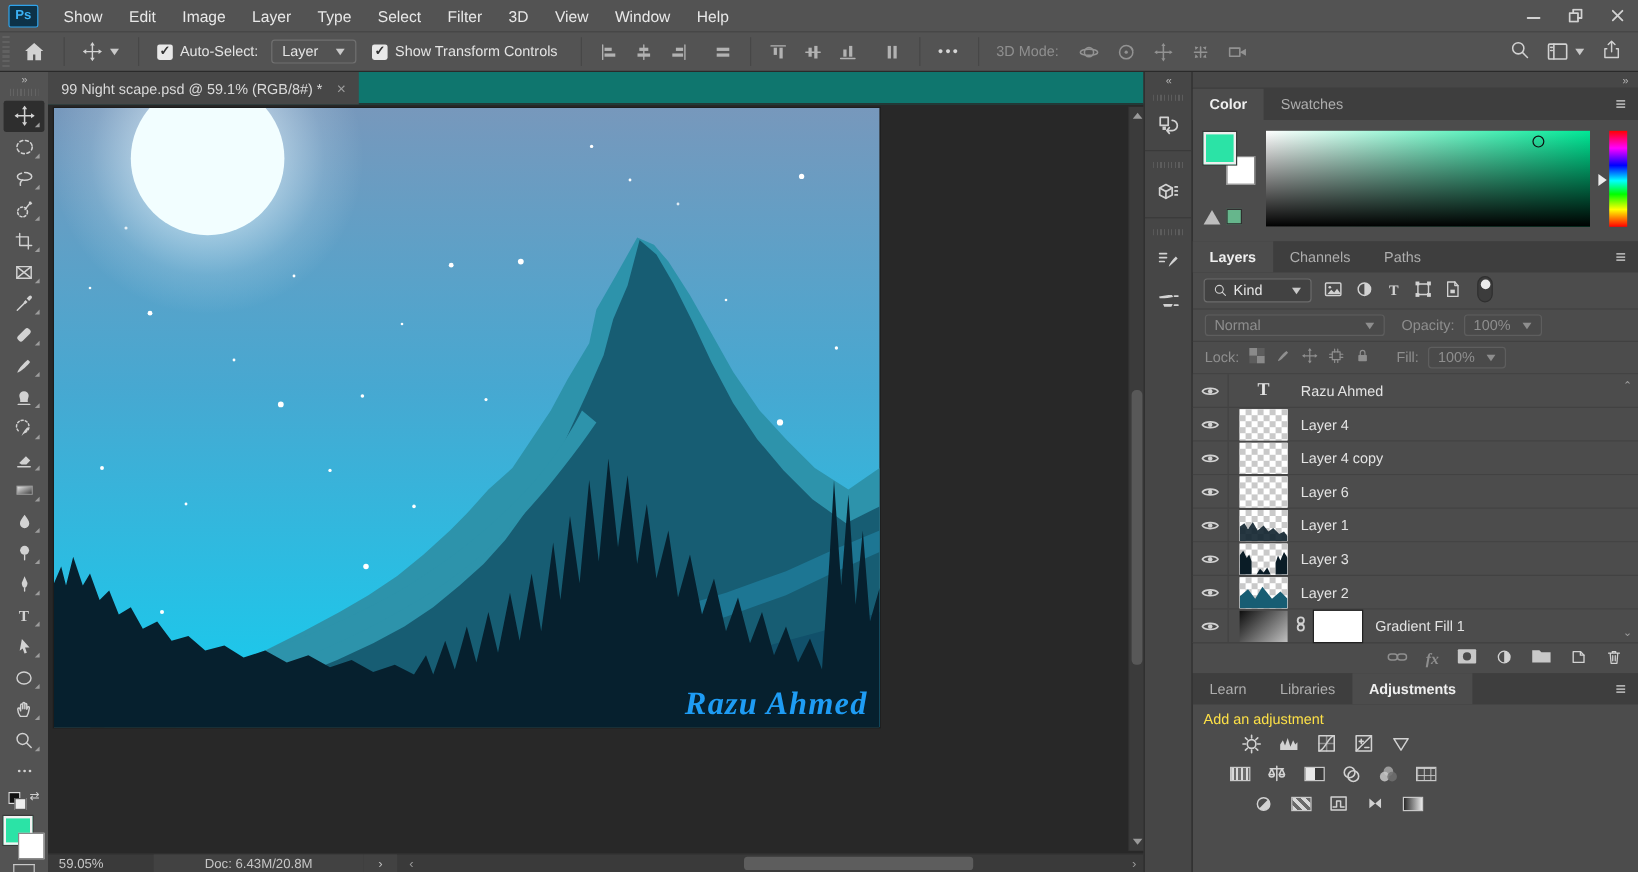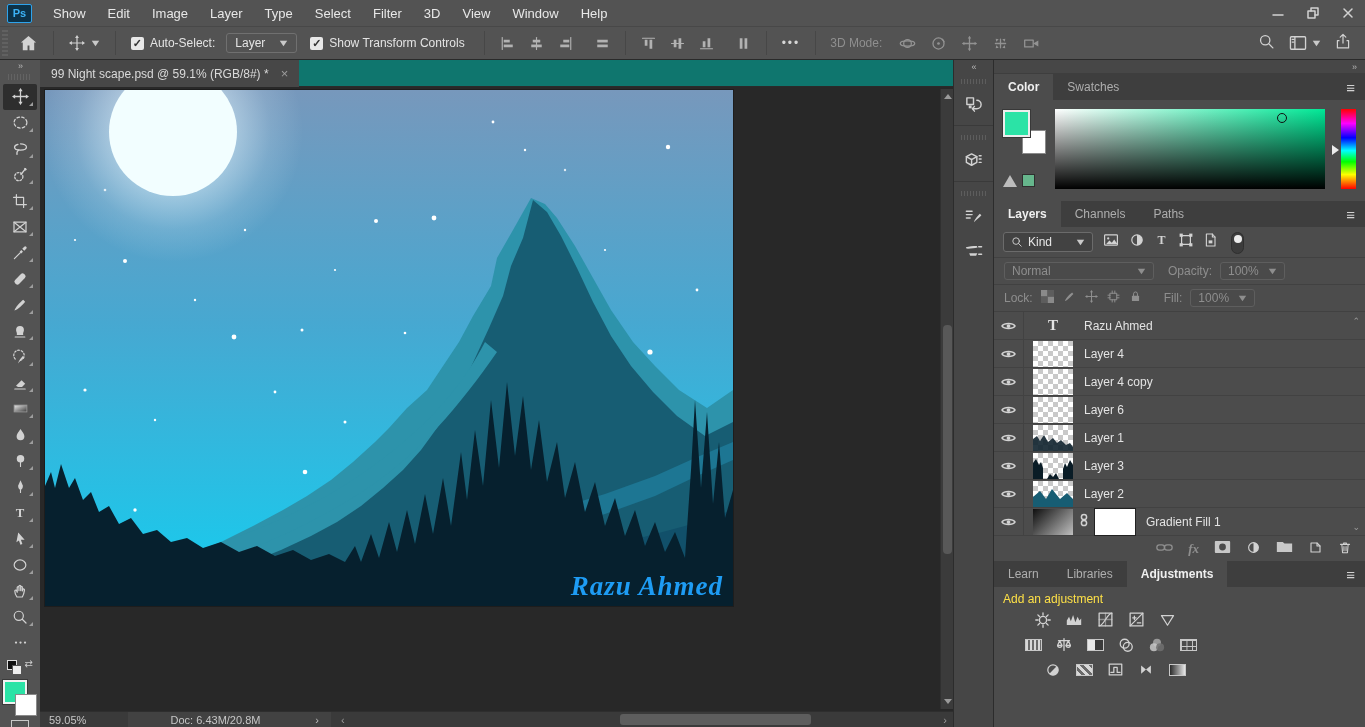"Kind" .filterrow { align-items: flex-start -> flex-end }
